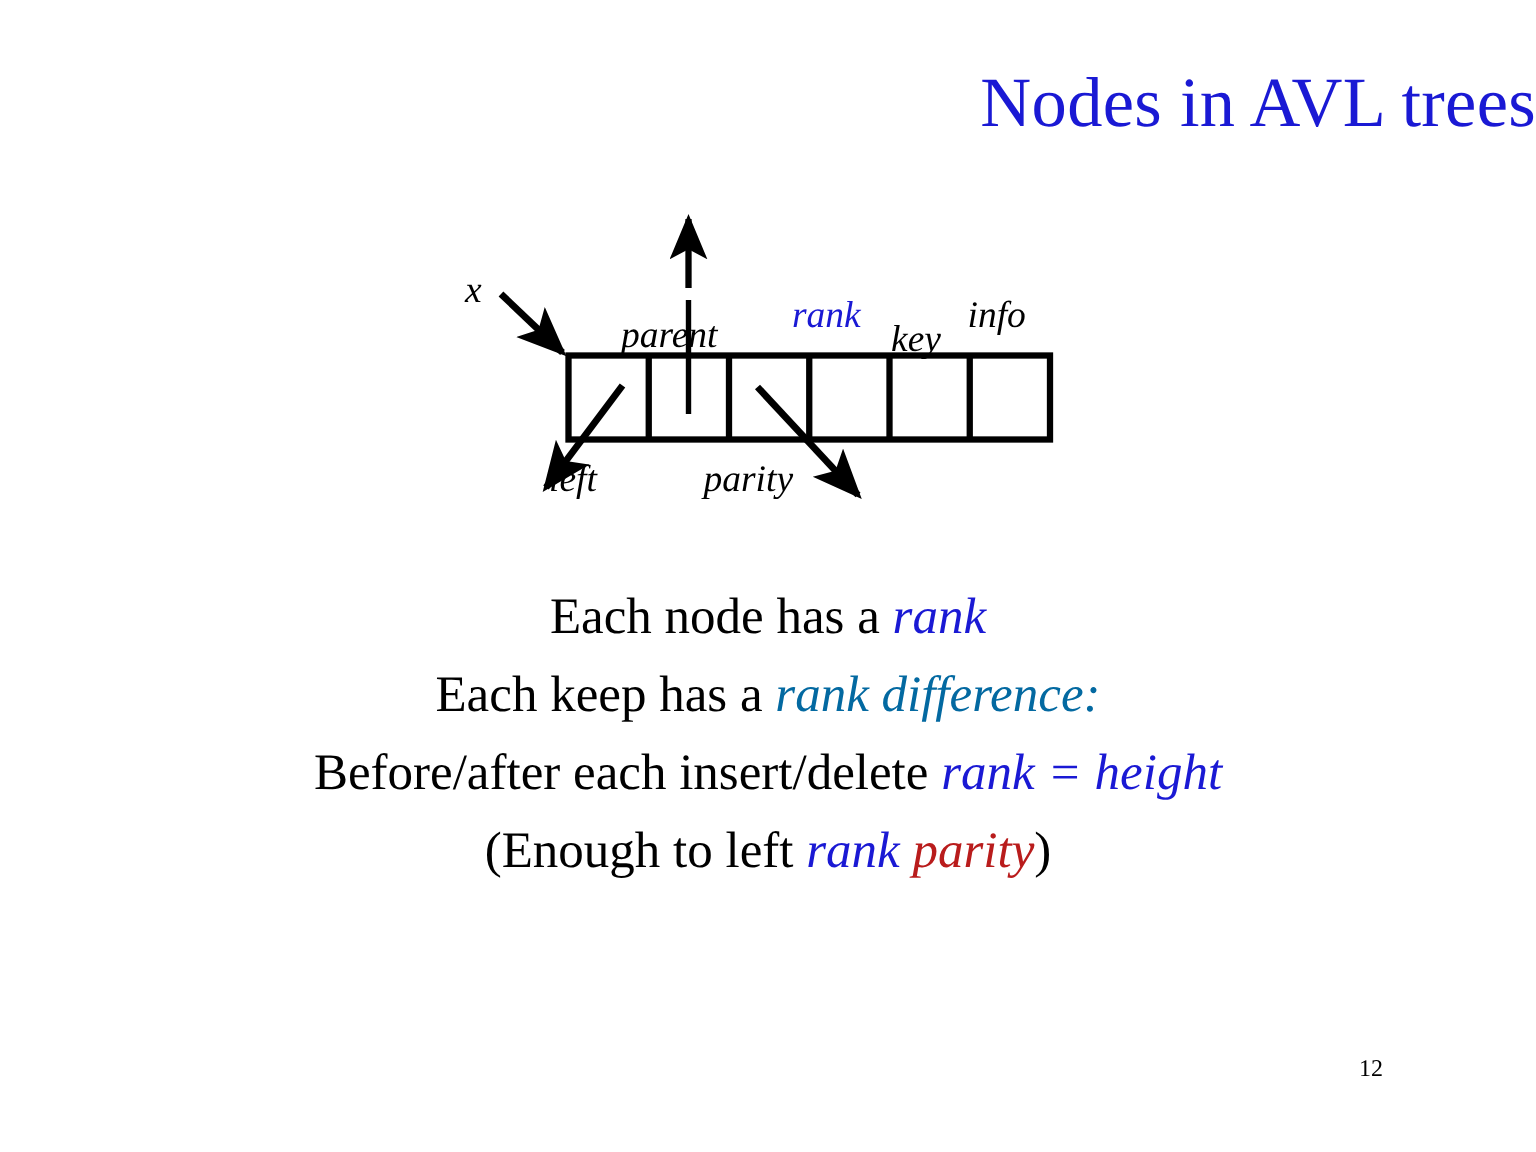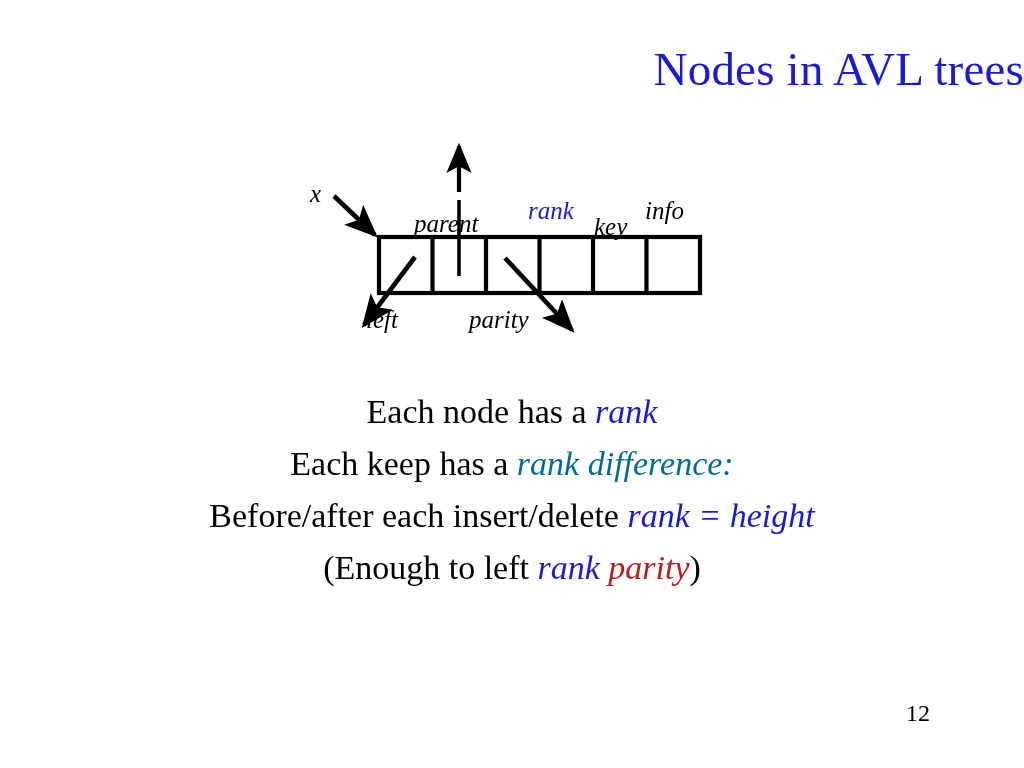"12" #page-number { font-size: 24px -> 16px }
